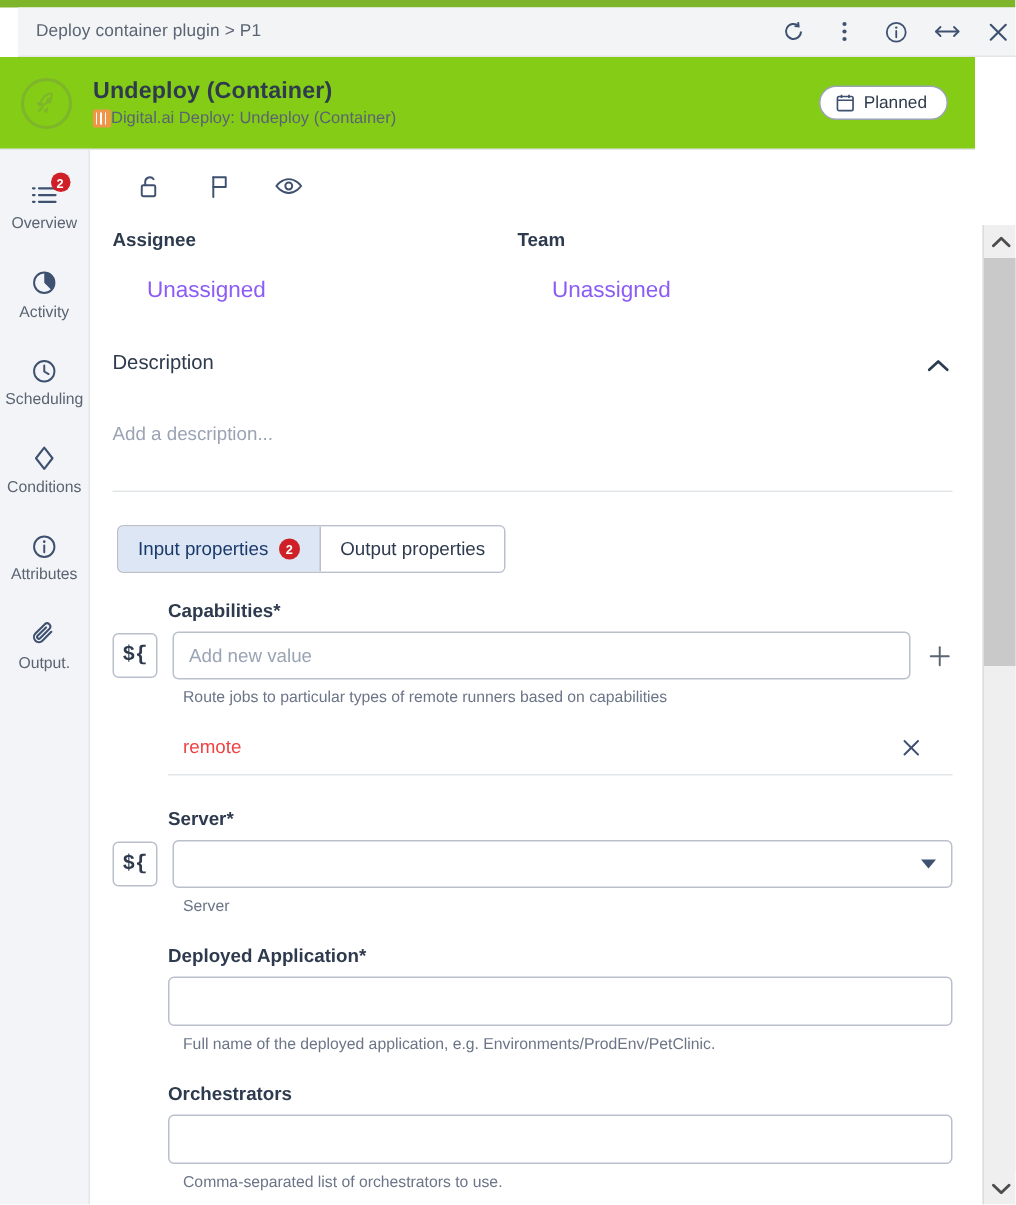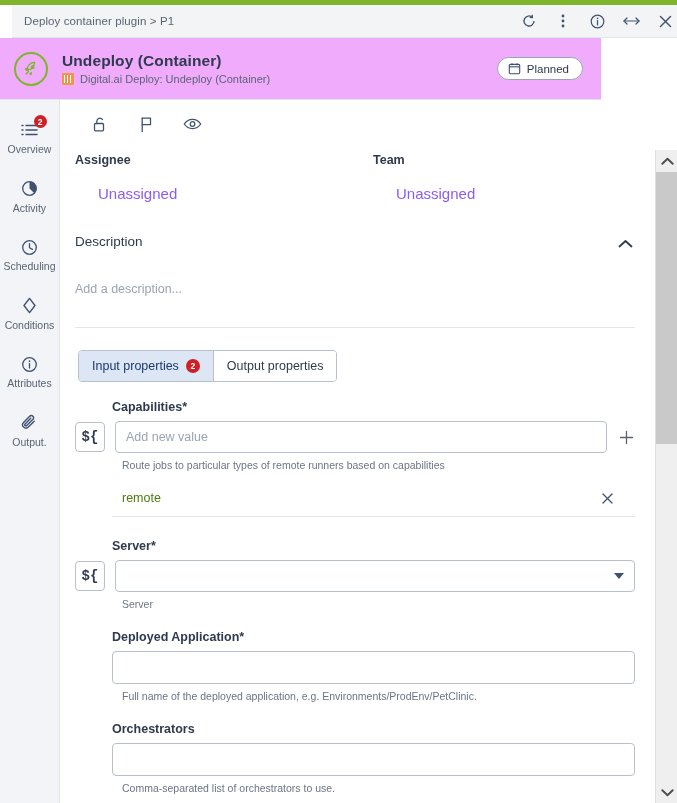"Undeploy (Container)" .header { background: #f0abfc -> #84cc16; width: 601px -> 650px }
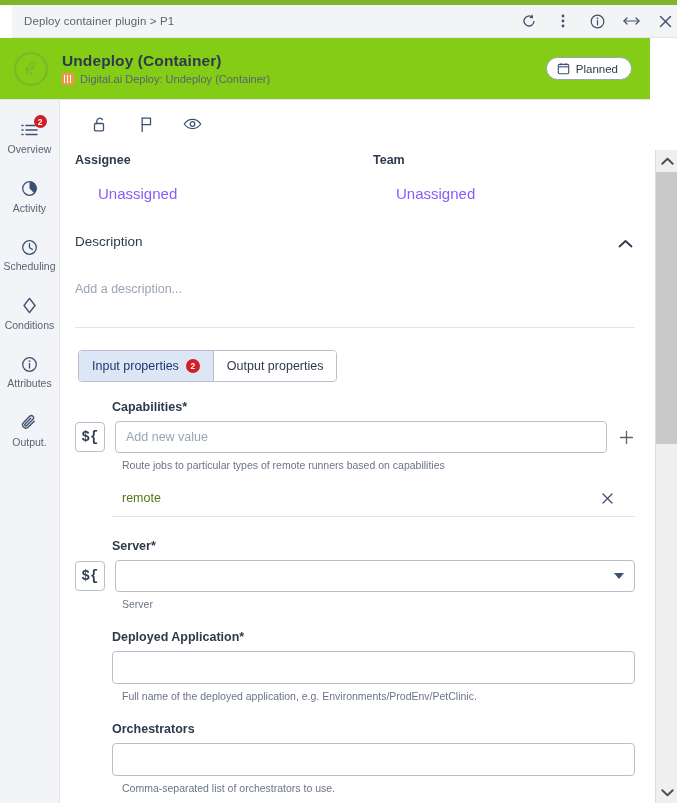"Digital.ai Deploy: Undeploy (Container)" .subtitle-row { gap: 6px -> none }
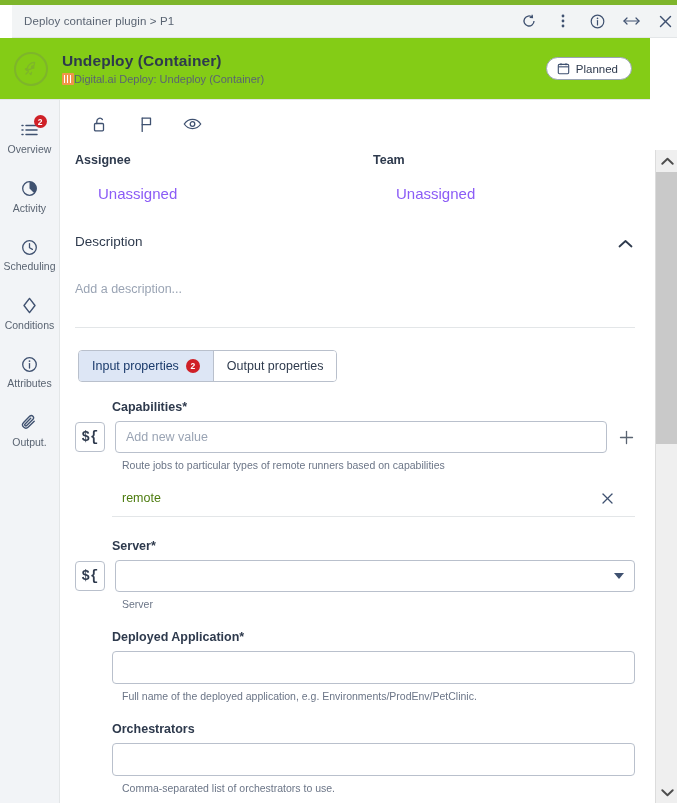"Assignee" .assign-row { gap: 28px -> none }
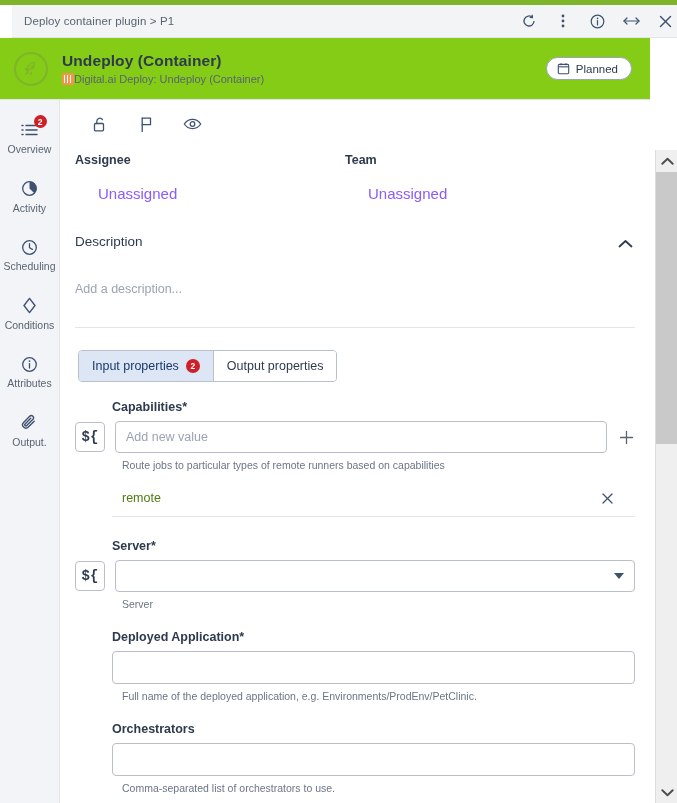"remote" .chip-label { color: #4d7c0f -> #ef4444 }
